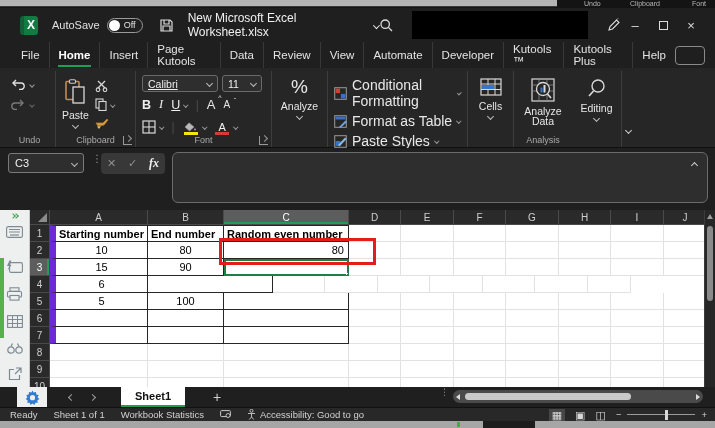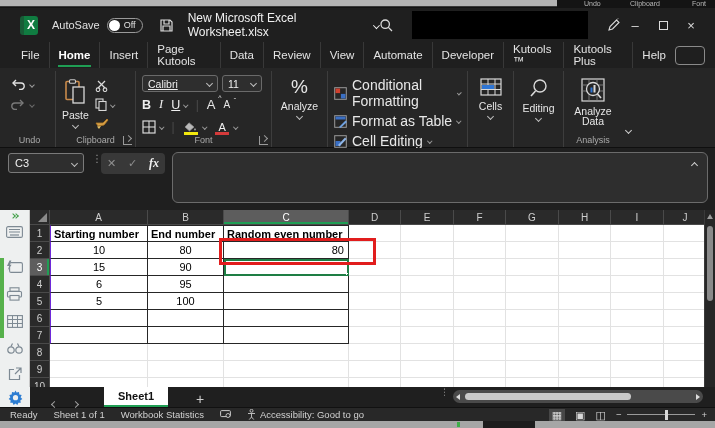"Editing" div.rgroup { order: before "Analyze Data" -> after "Analyze Data" }
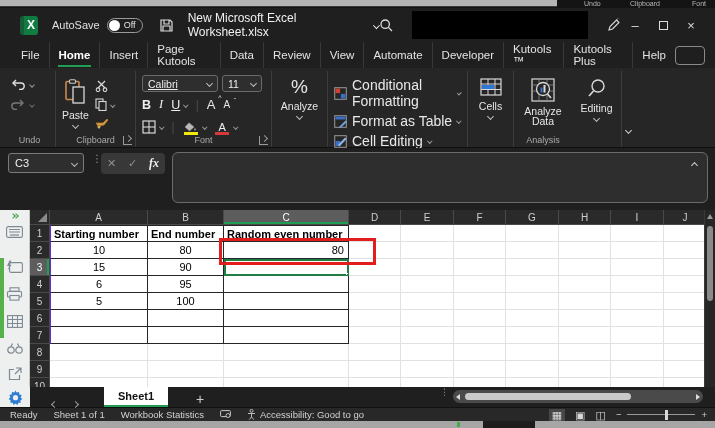"Cell Editing" span { text: Cell Editing -> Paste Styles }
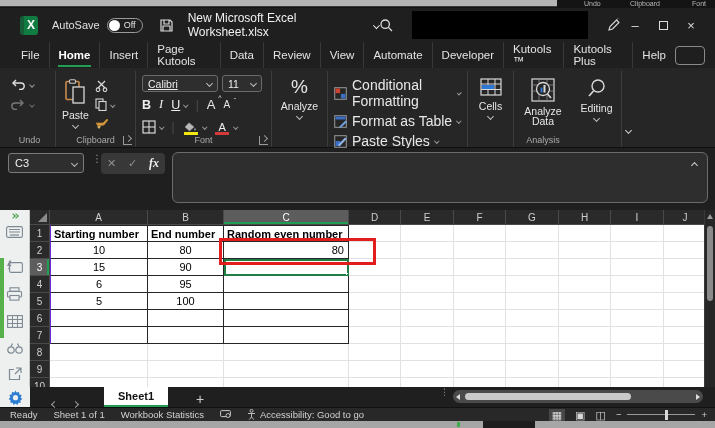"Starting number" .cell.tb-left { border-left: 1px solid #6d28d9 -> 6px solid #6d28d9 }
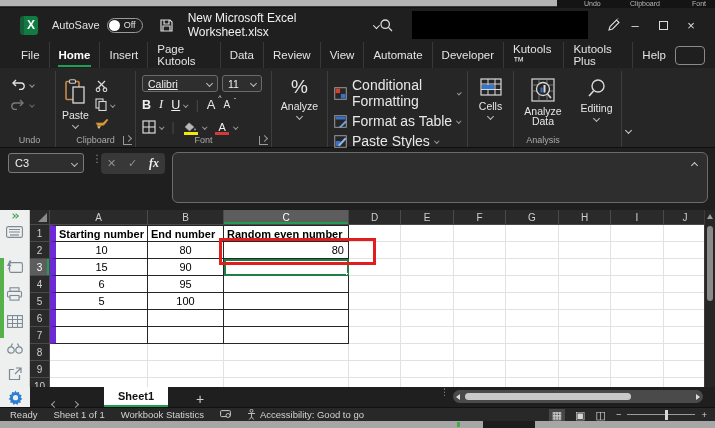"95" div.cell { html: <div>95</div> -> none }
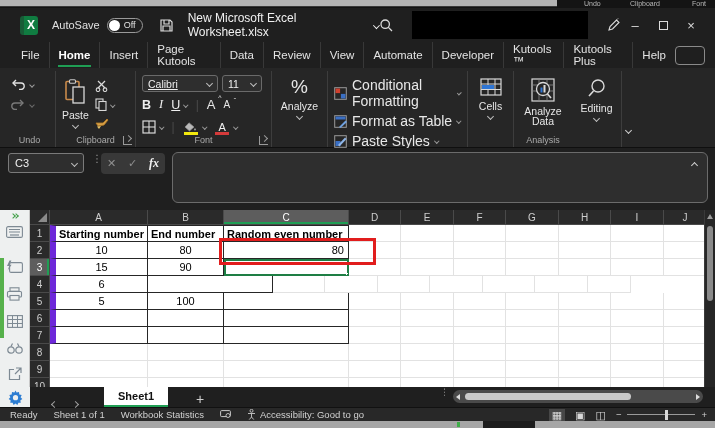"Sheet1" .tabsrow { align-items: flex-end -> center; padding-left: none -> 17px }
